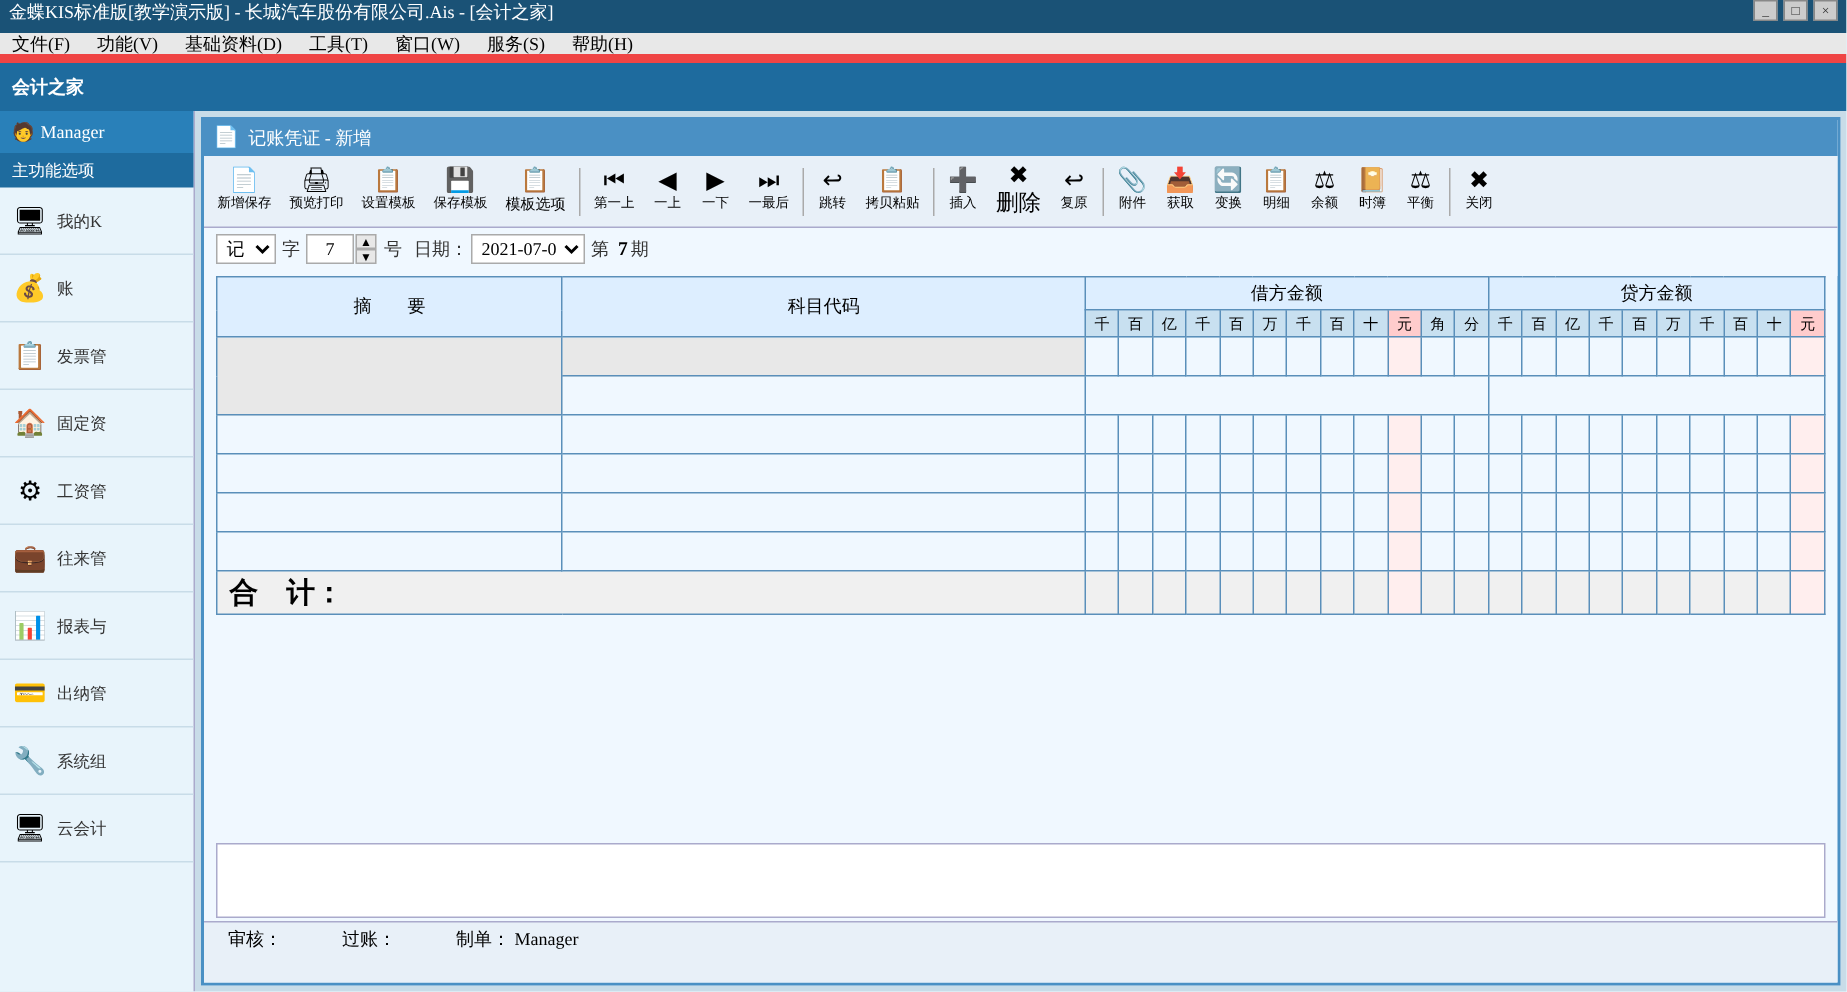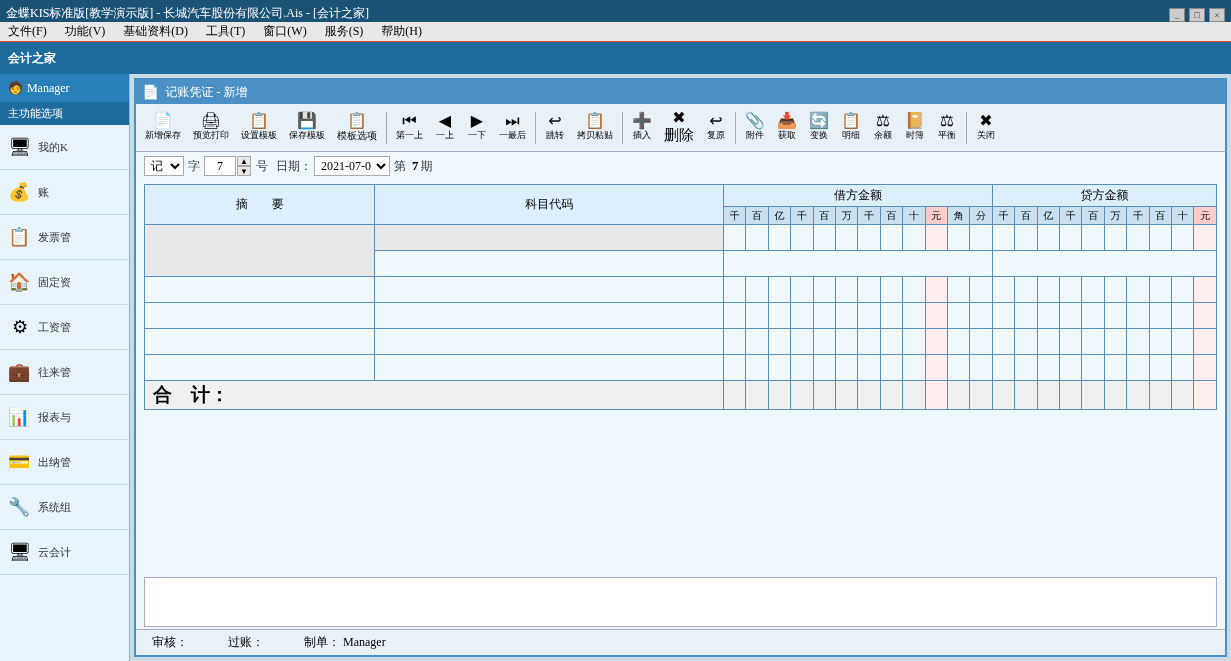"金蝶KIS标准版[教学演示版] - 长城汽车股份有限公司.Ais -" .title-bar { align-items: flex-end -> flex-start }
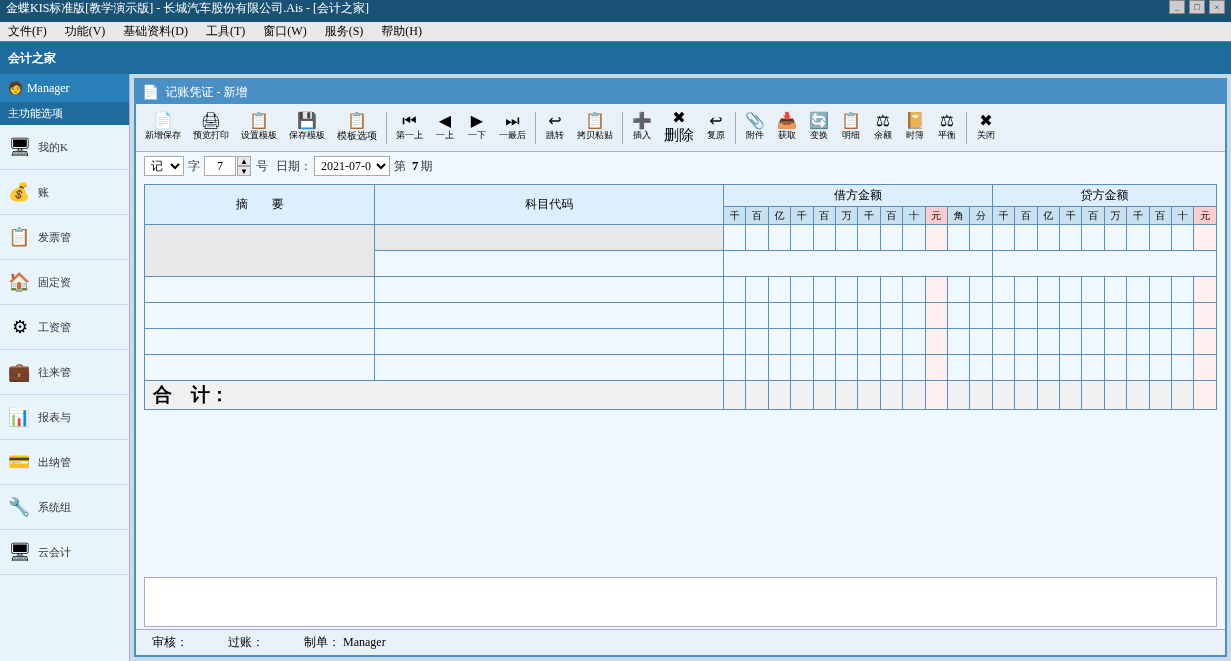"文件(F)" .menu-bar { border-bottom: 1px solid #ef4444 -> 6px solid #ef4444 }
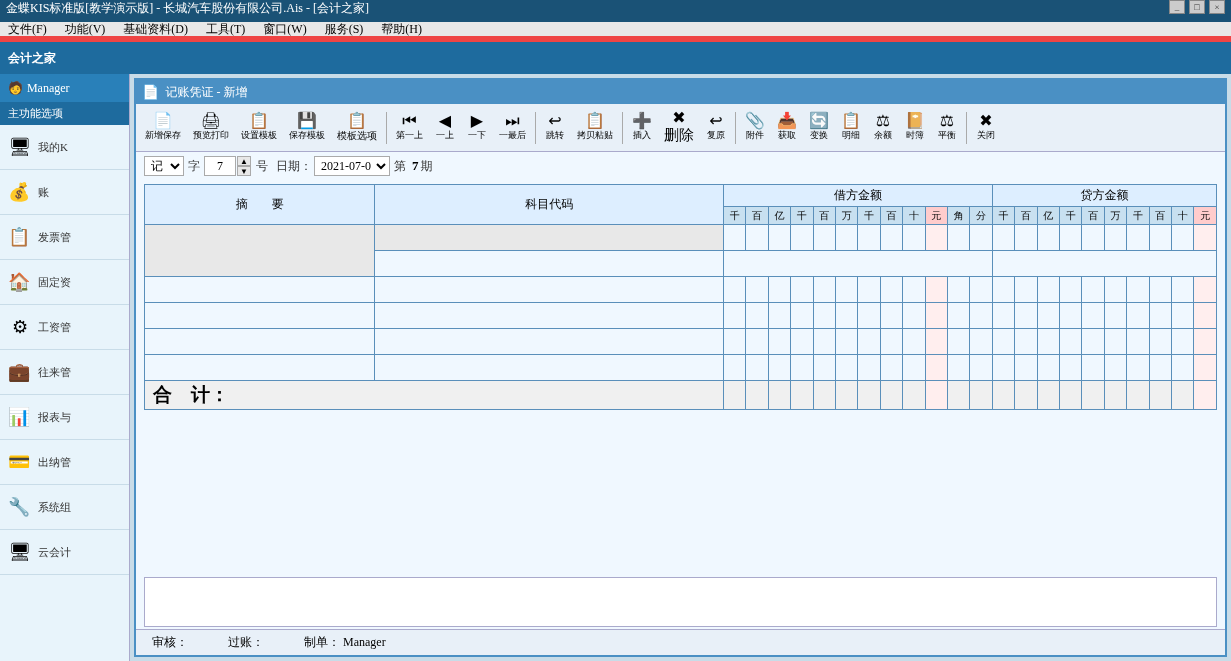"审核：" .footer { padding: 4px 16px -> 20px 16px }
